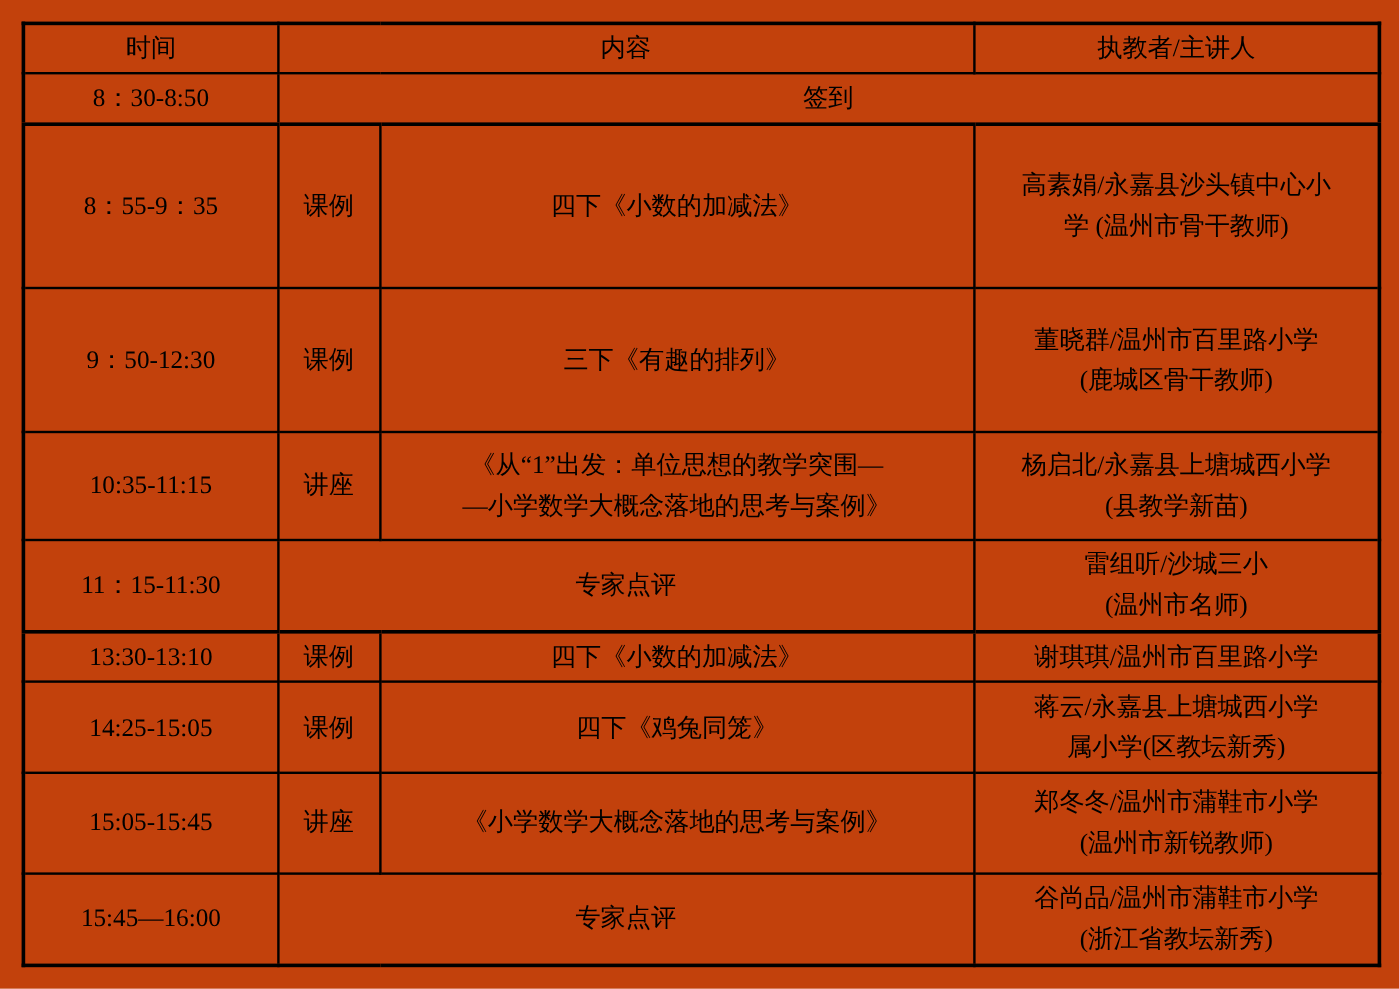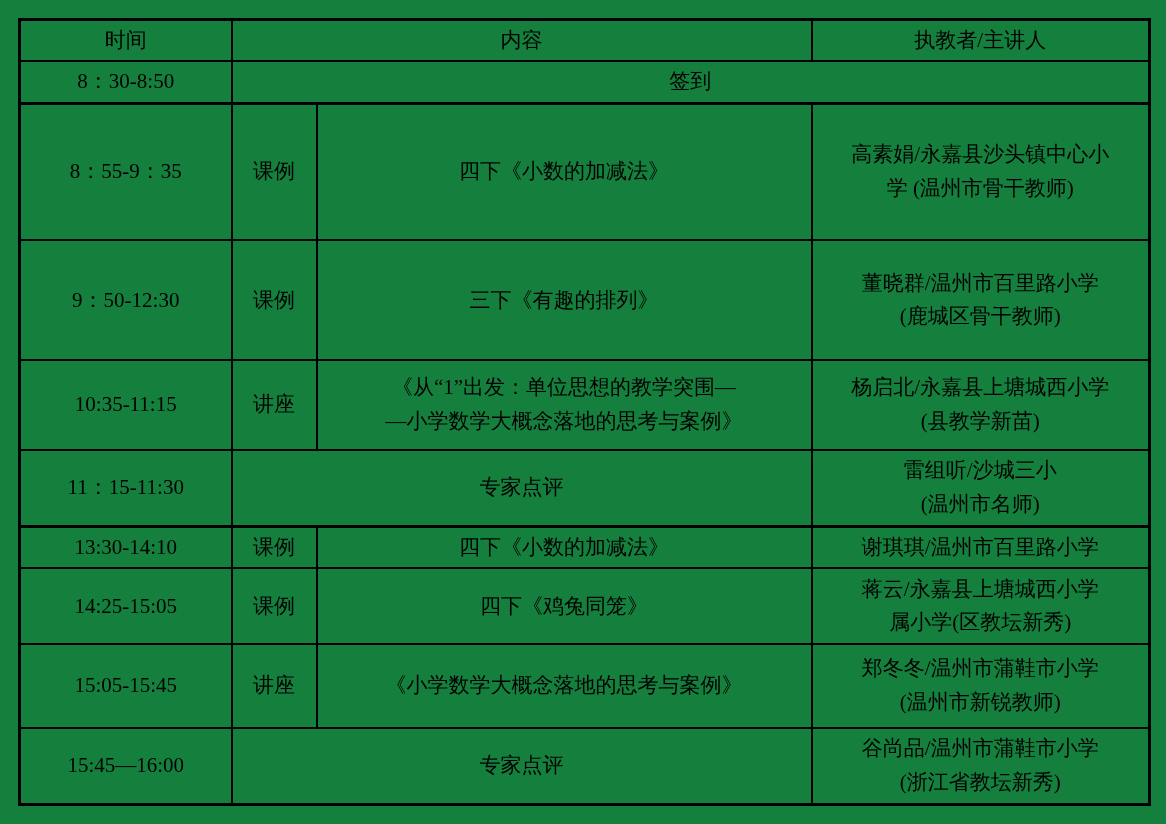"时间" .page { background: #15803d -> #c2410c }
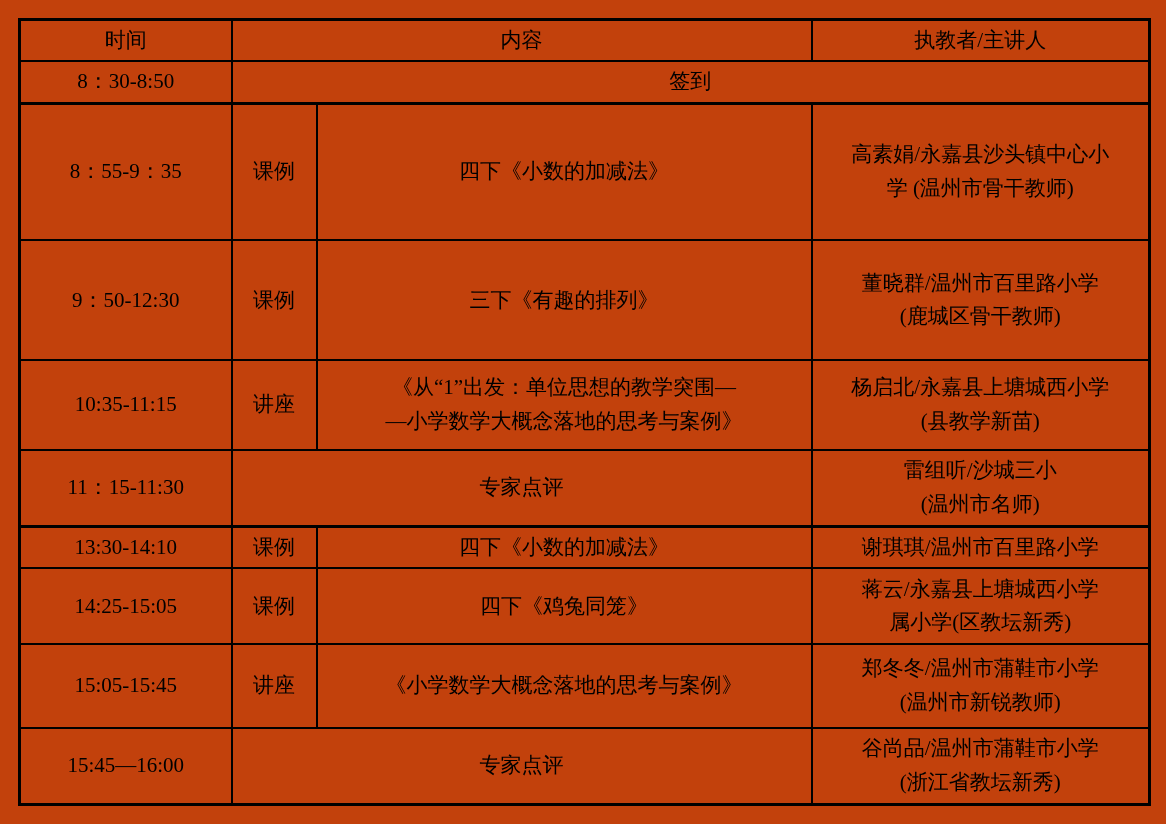"13:30-14:10" td { text: 13:30-14:10 -> 13:30-13:10 }
